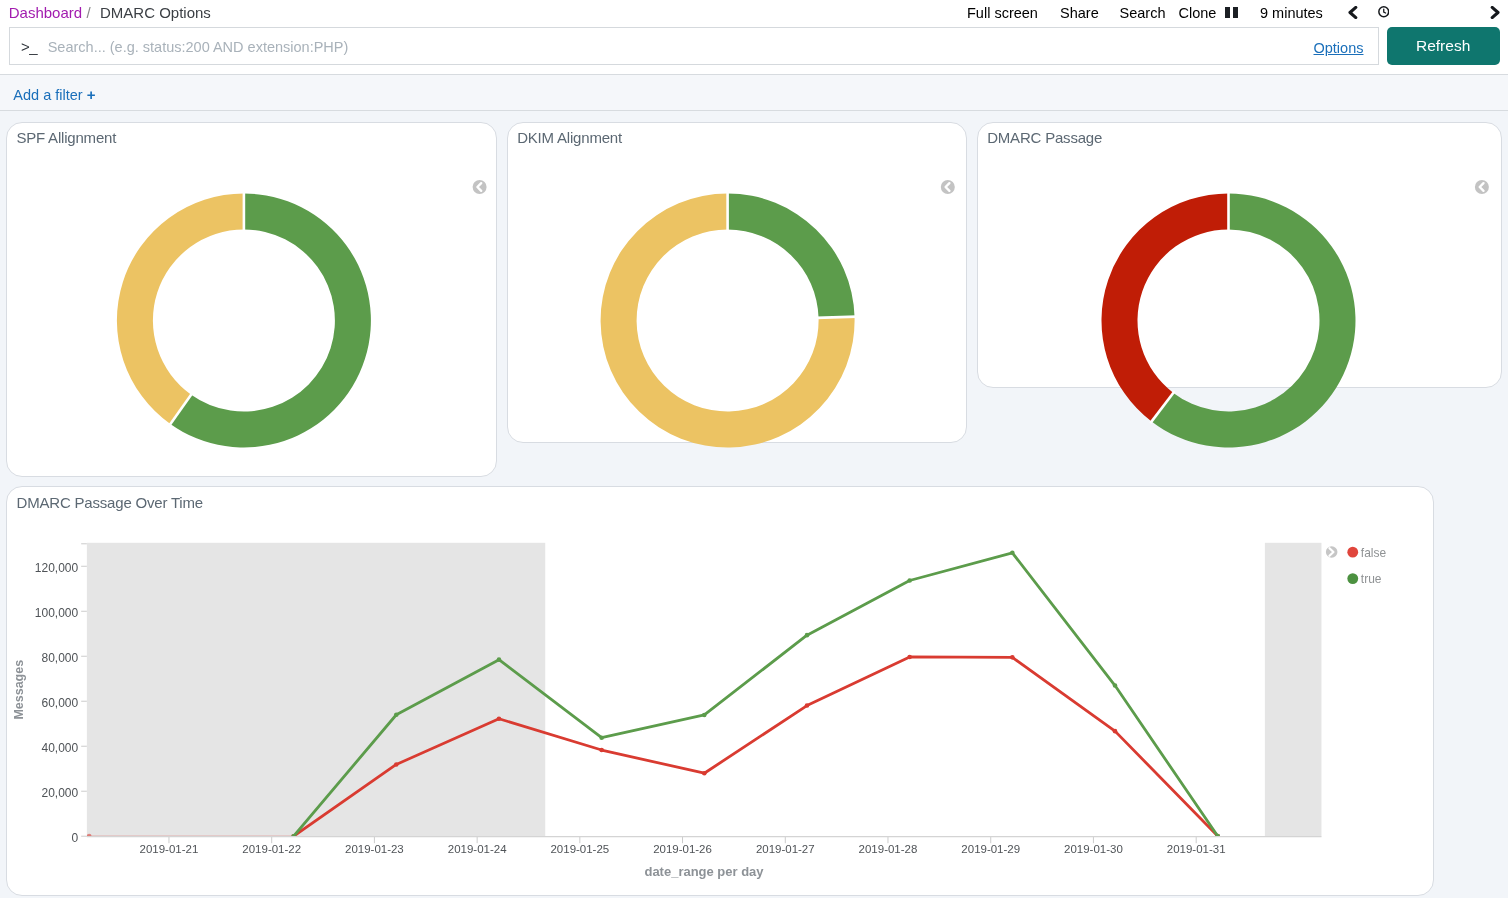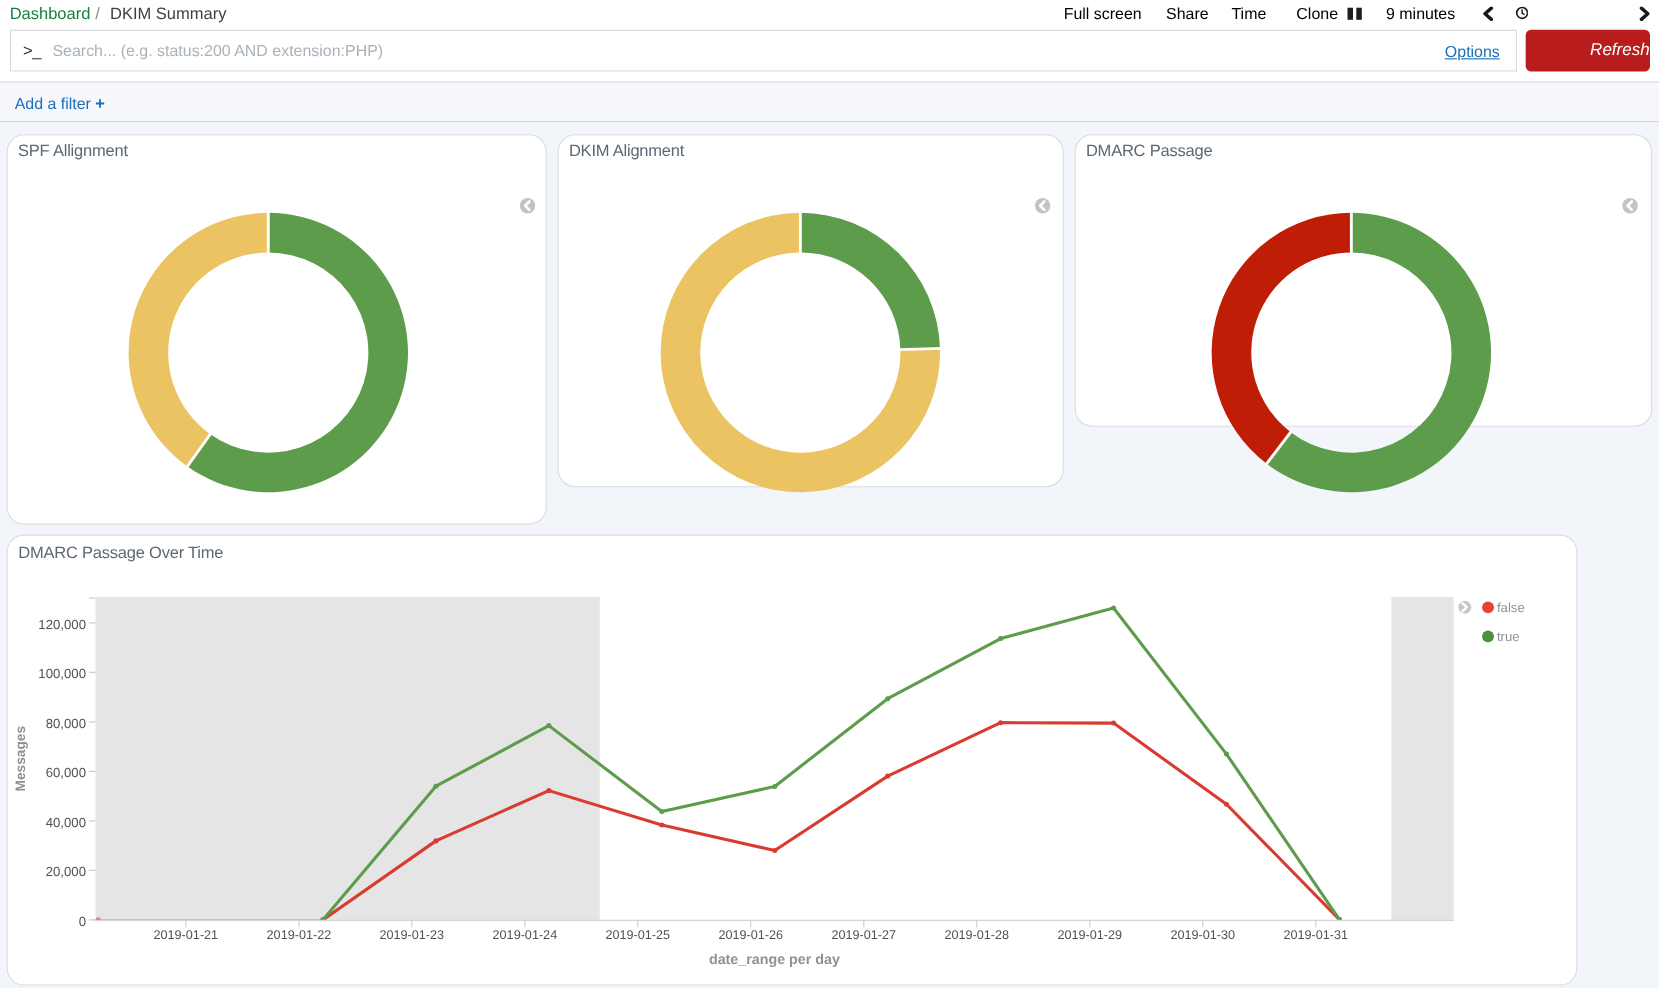"Dashboard" div.abs { color: #15803d -> #a21caf }
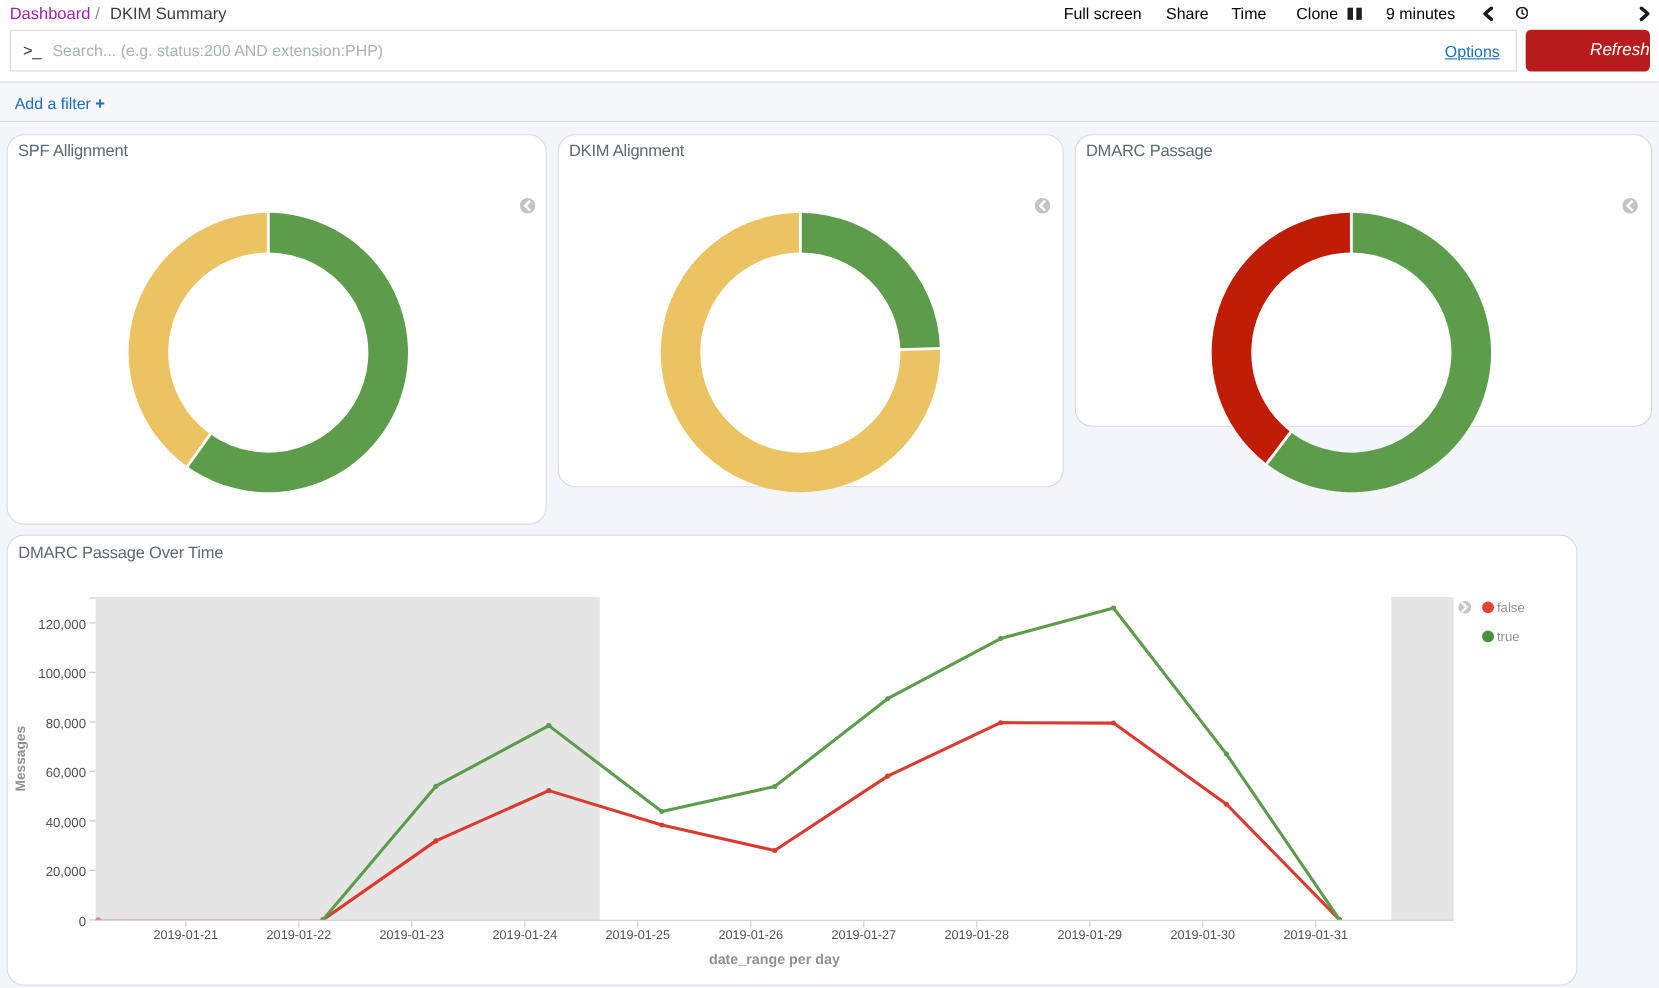"DKIM Summary" div.abs { text: DKIM Summary -> DMARC Options }
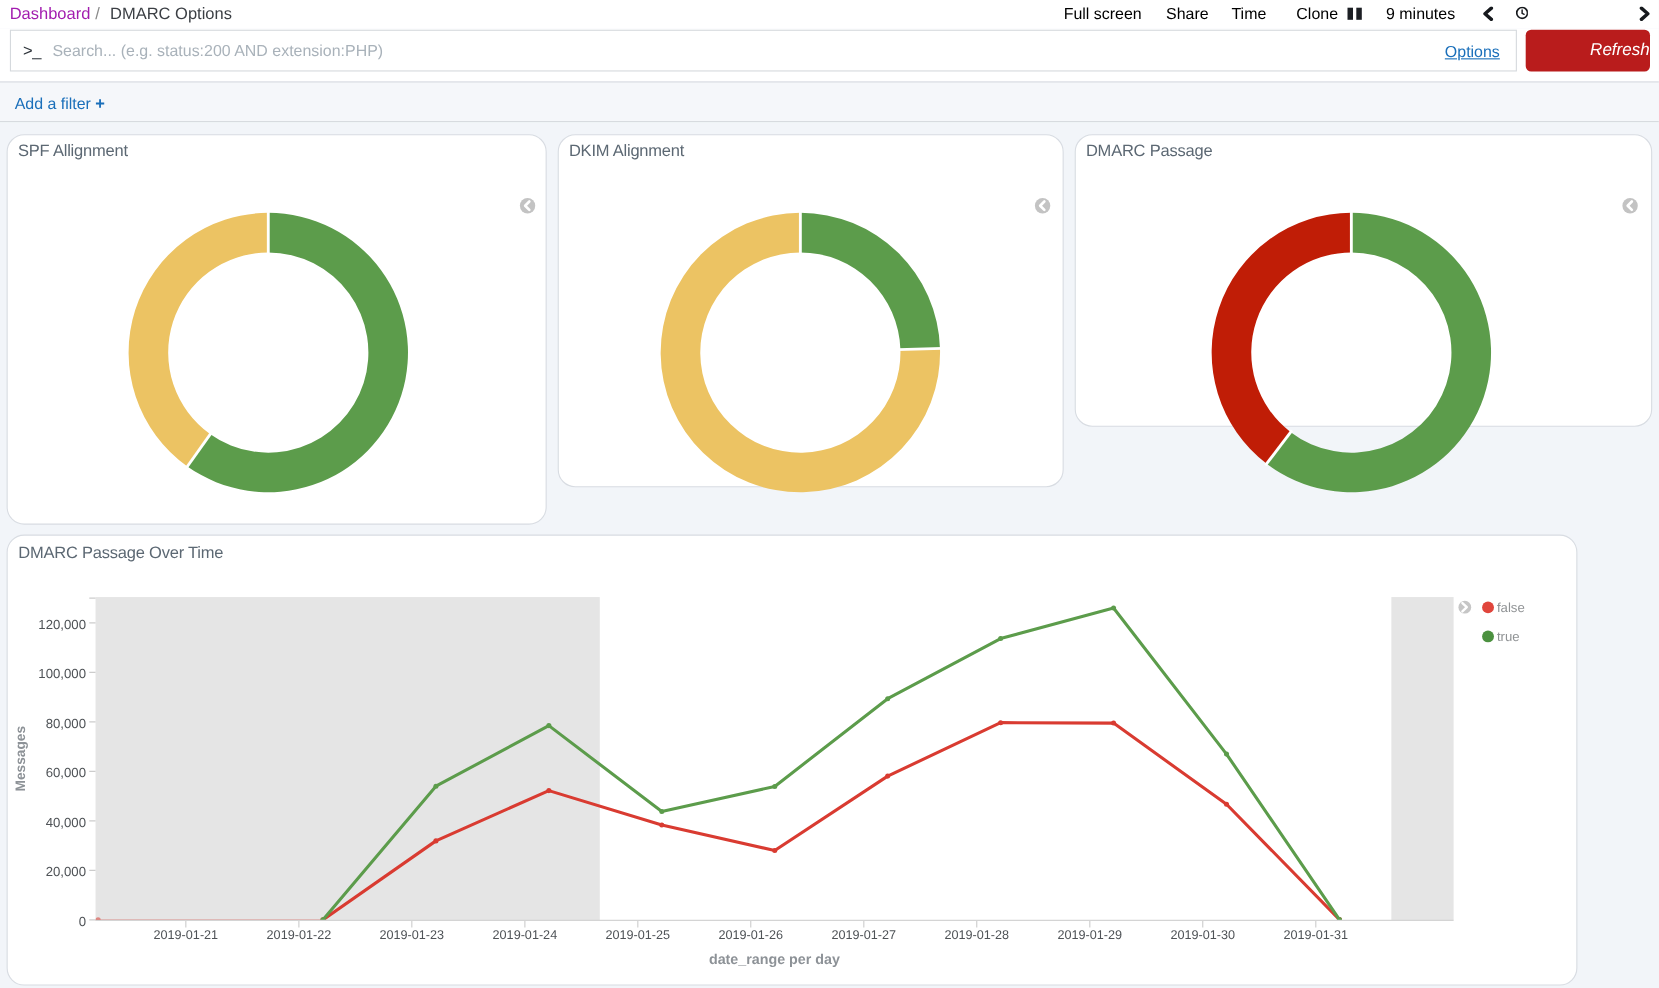"Time" div.abs { text: Time -> Search }
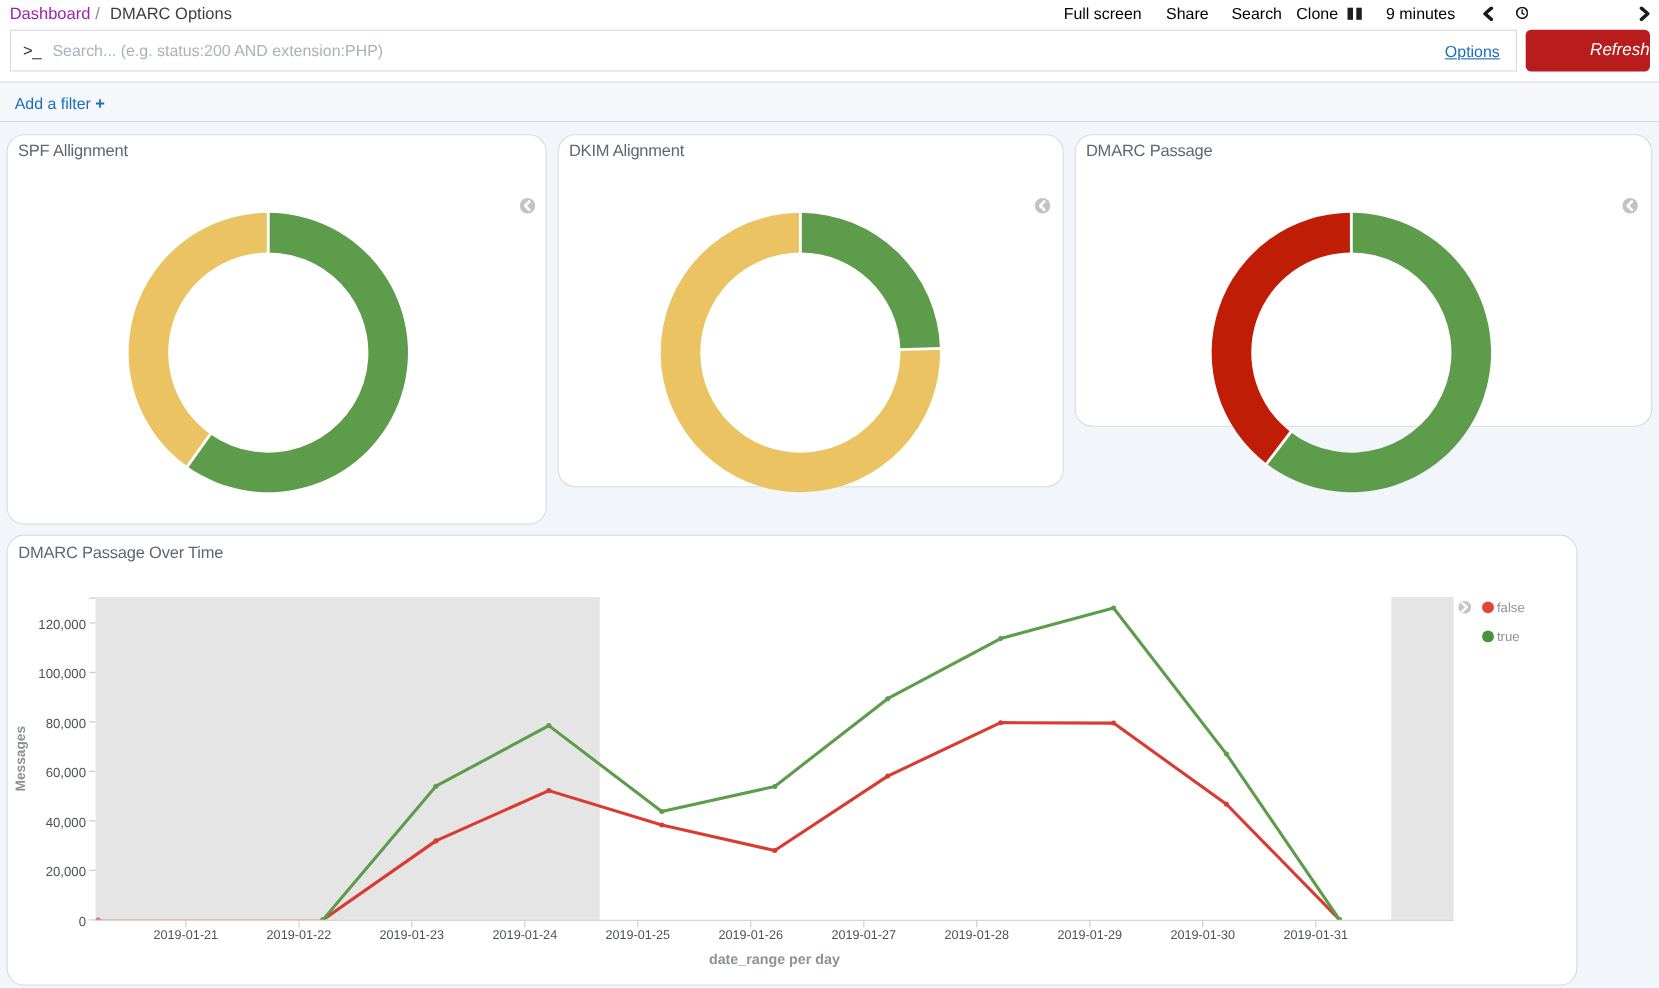"Refresh" div.abs { background: #b91c1c -> #0f766e; font-style: italic -> none; text-align: right -> center }
